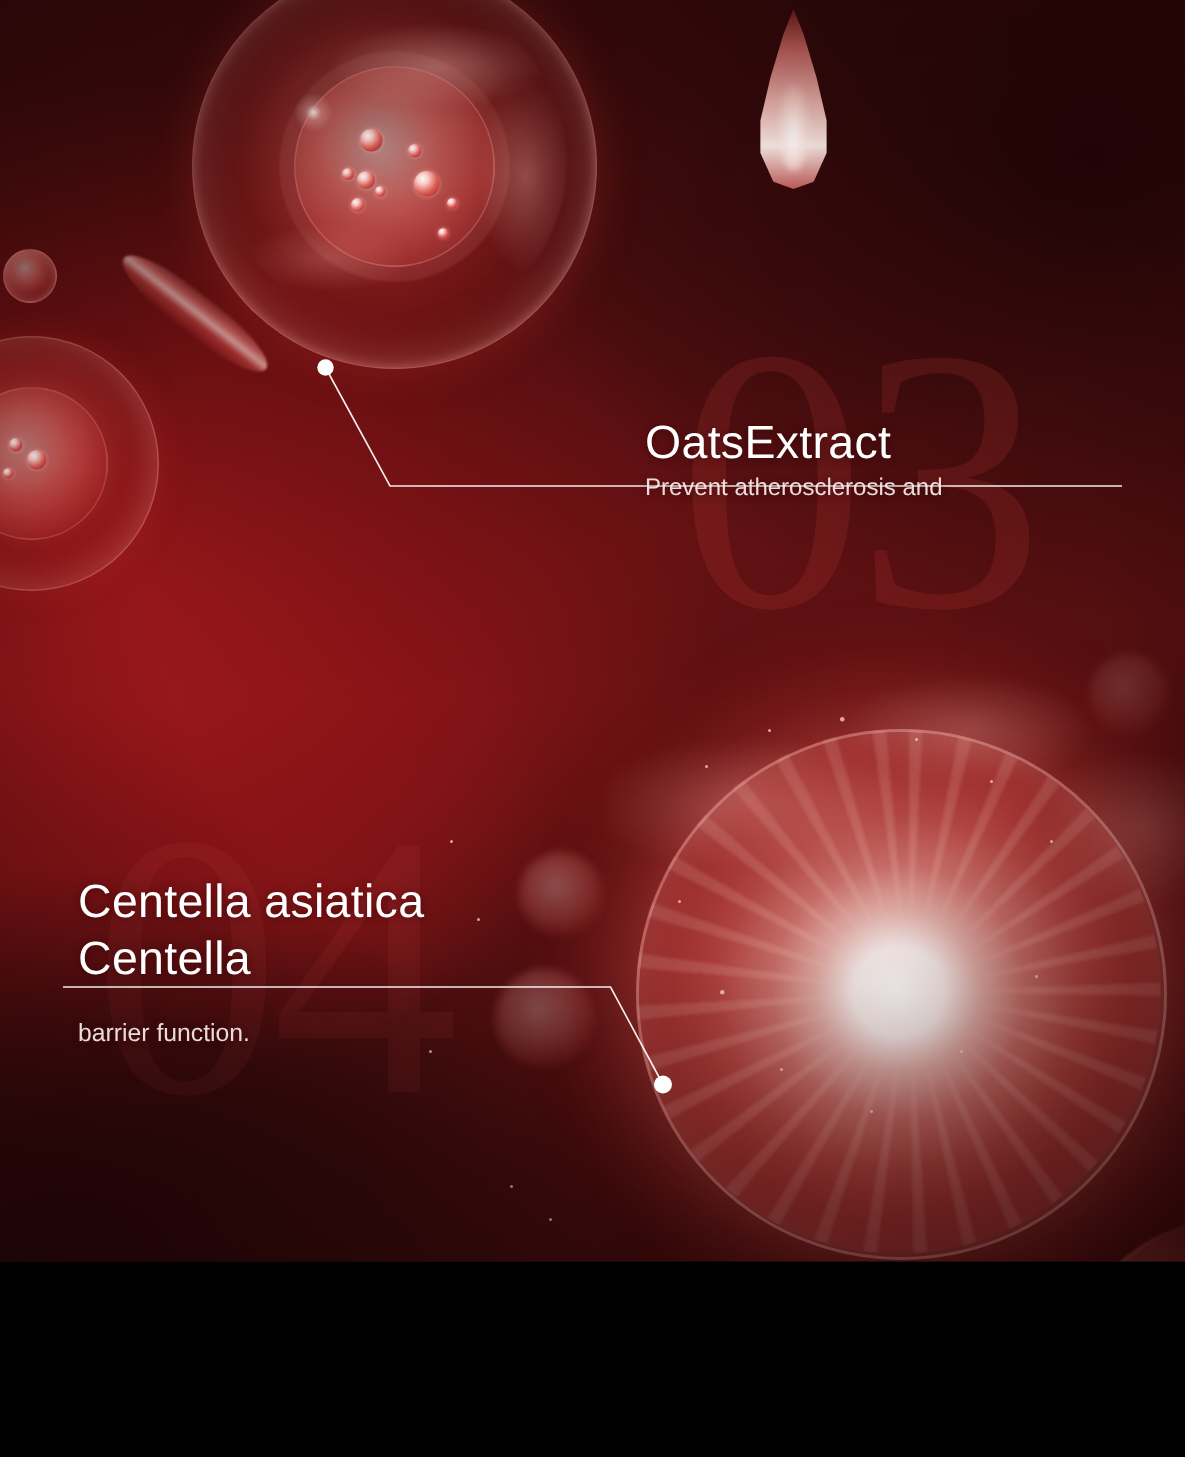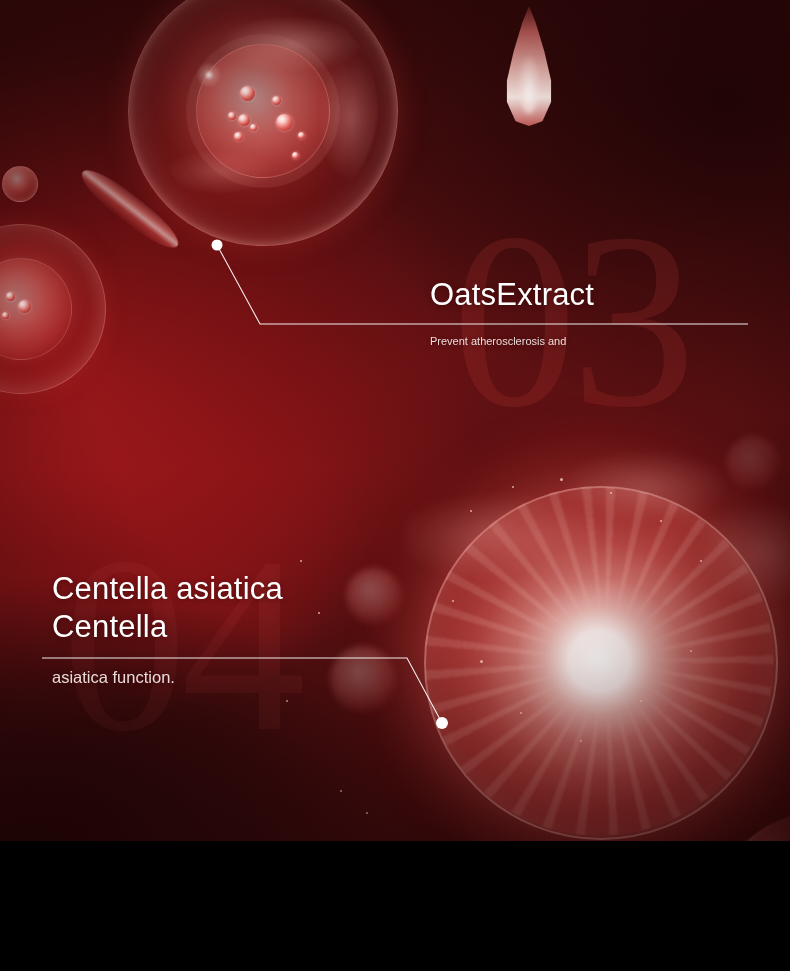"Prevent atherosclerosis and" #block-oats .block-desc { font-size: 11px -> 16px; margin-top: 19px -> none }
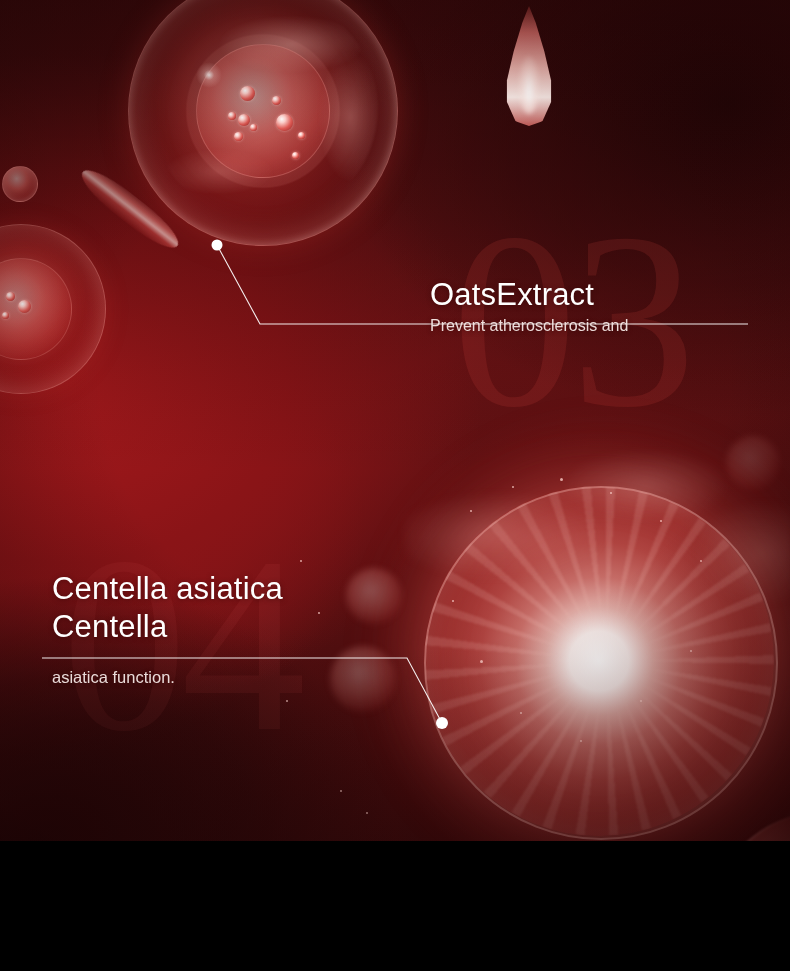"Centella asiatica" #block-centella { top: 570px -> 582px }
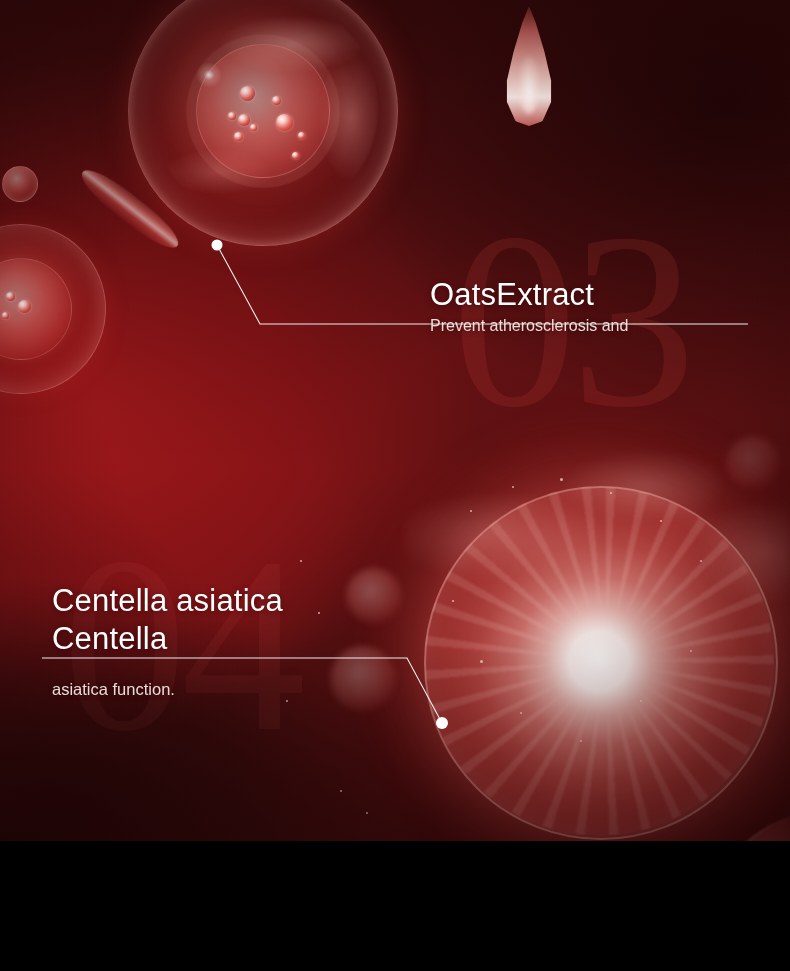"asiatica function." div { text: asiatica -> barrier }
